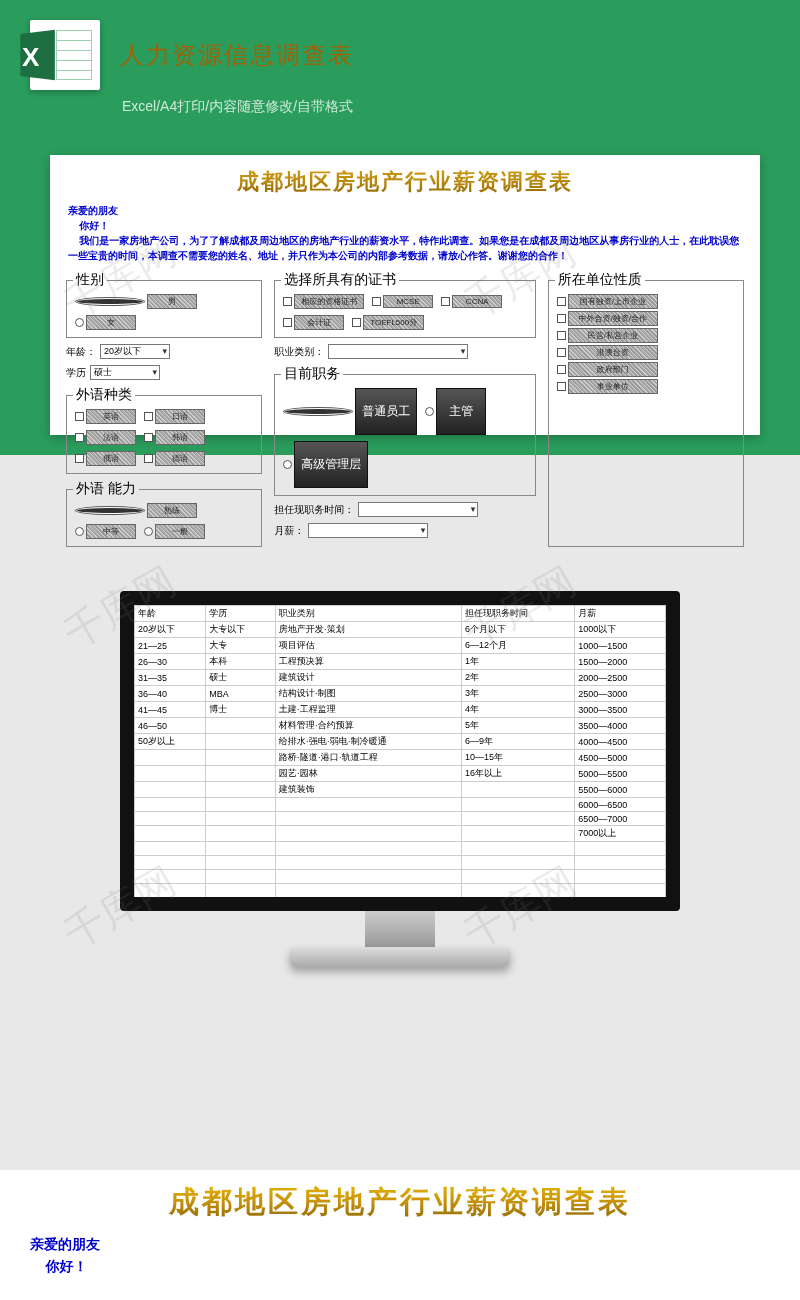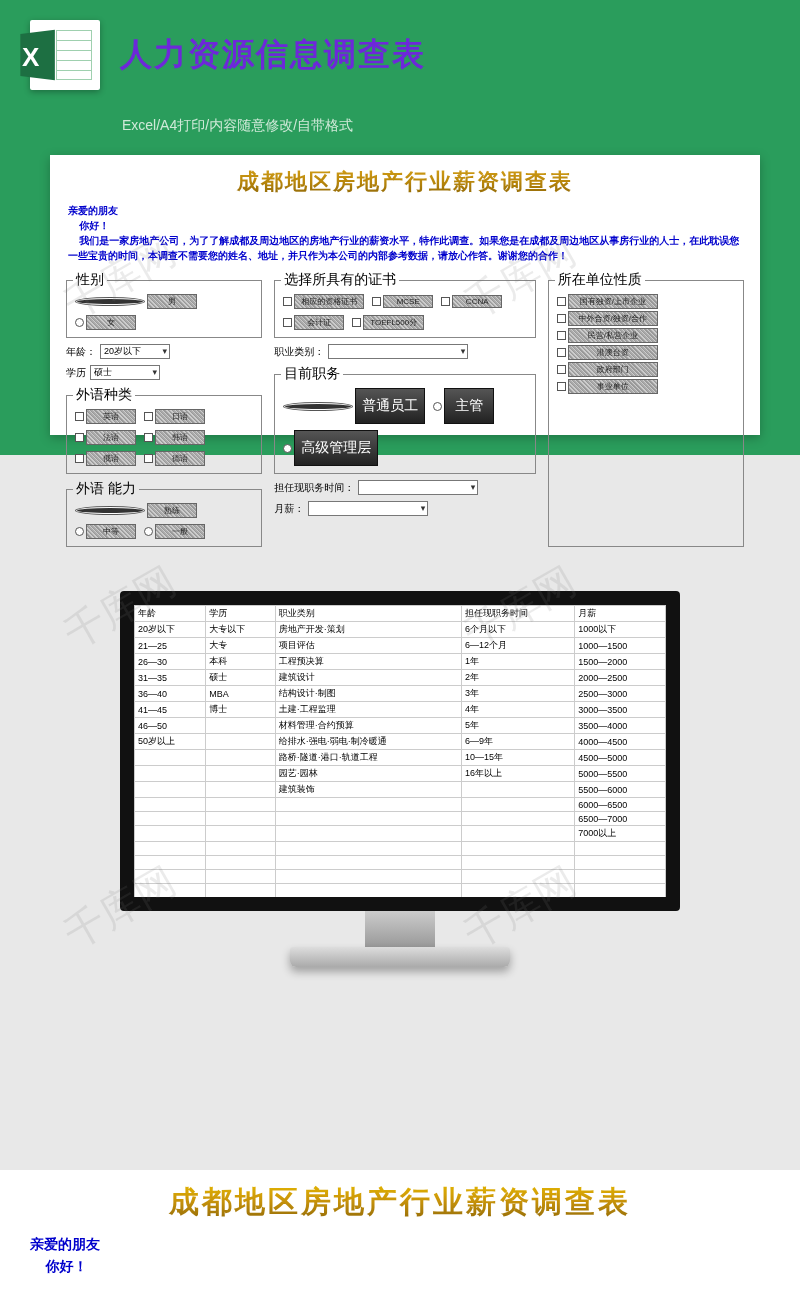"人力资源信息调查表" .page-title { color: #6d28d9 -> #a16207; font-size: 32px -> 24px; font-weight: 700 -> 400 }
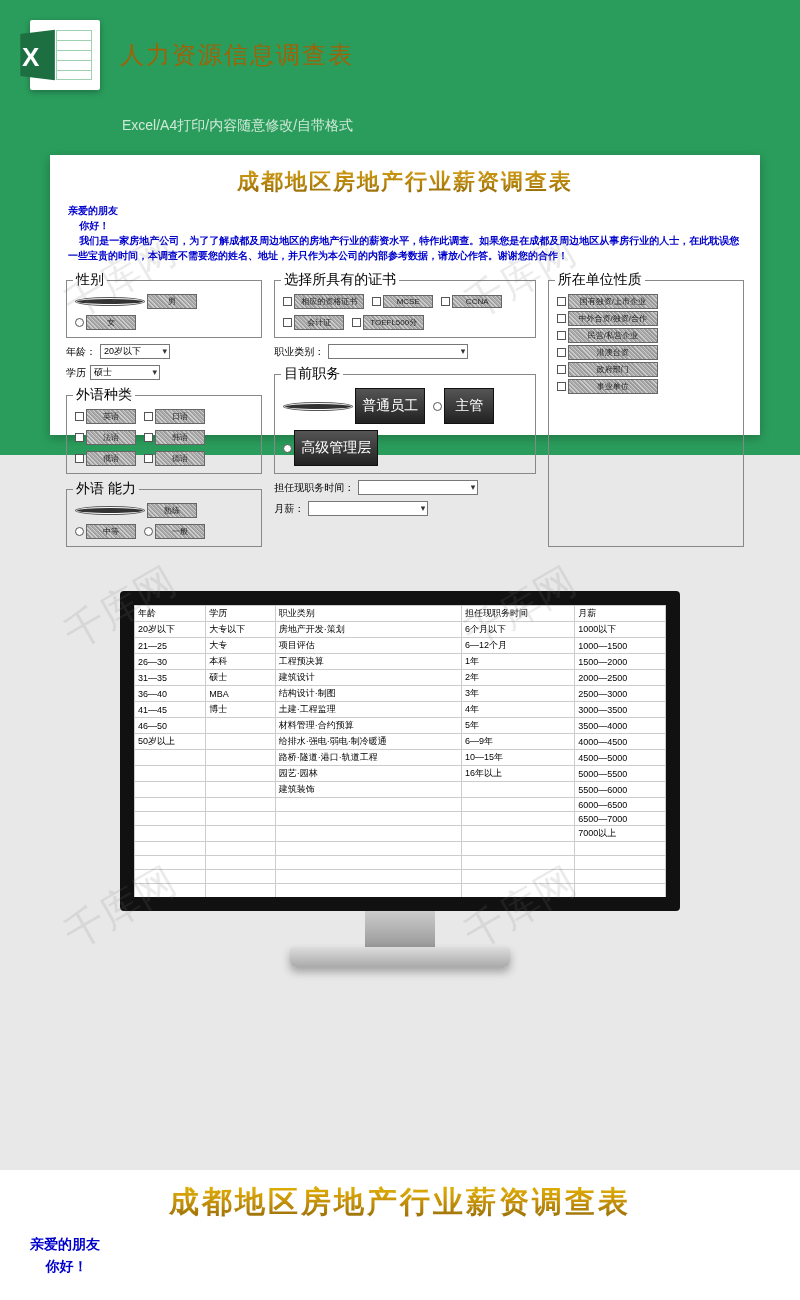"Excel/A4打印/内容随意修改/自带格式" .page-subtitle { margin-top: 19px -> none }
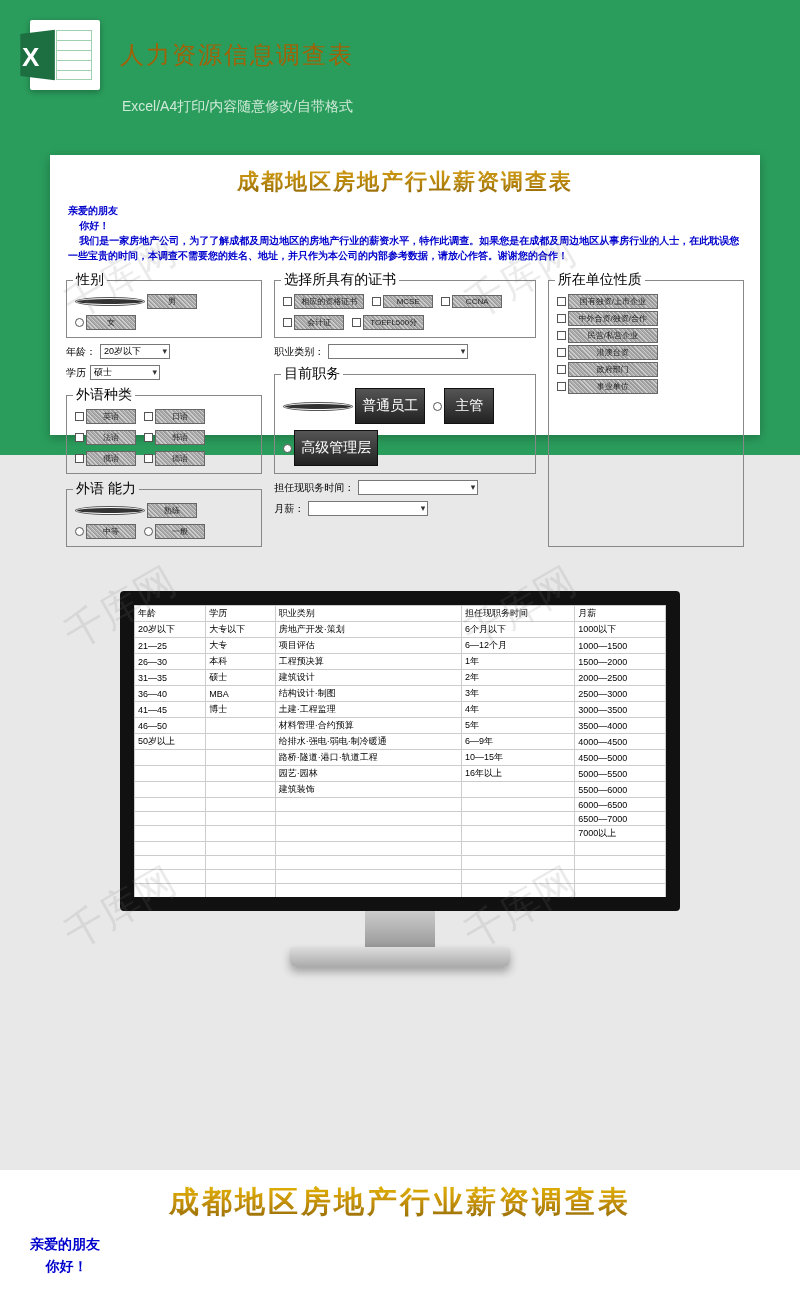"普通员工" .chip.dark { font-size: 14px -> 12px; padding: 8px 6px -> 14px 6px }
